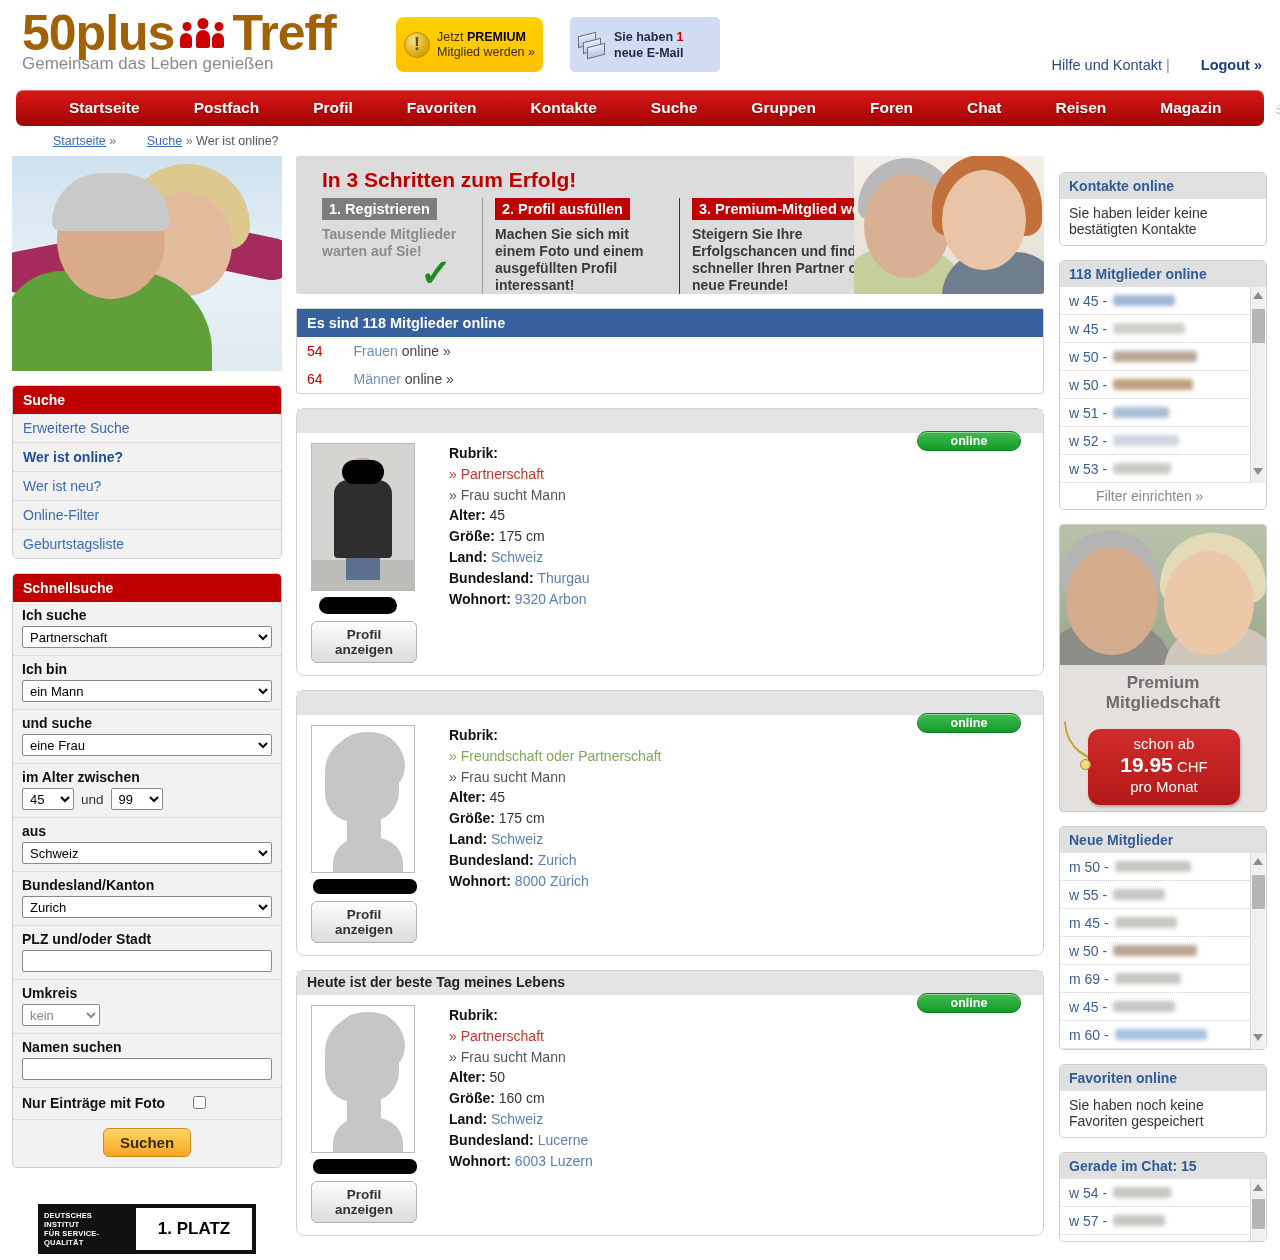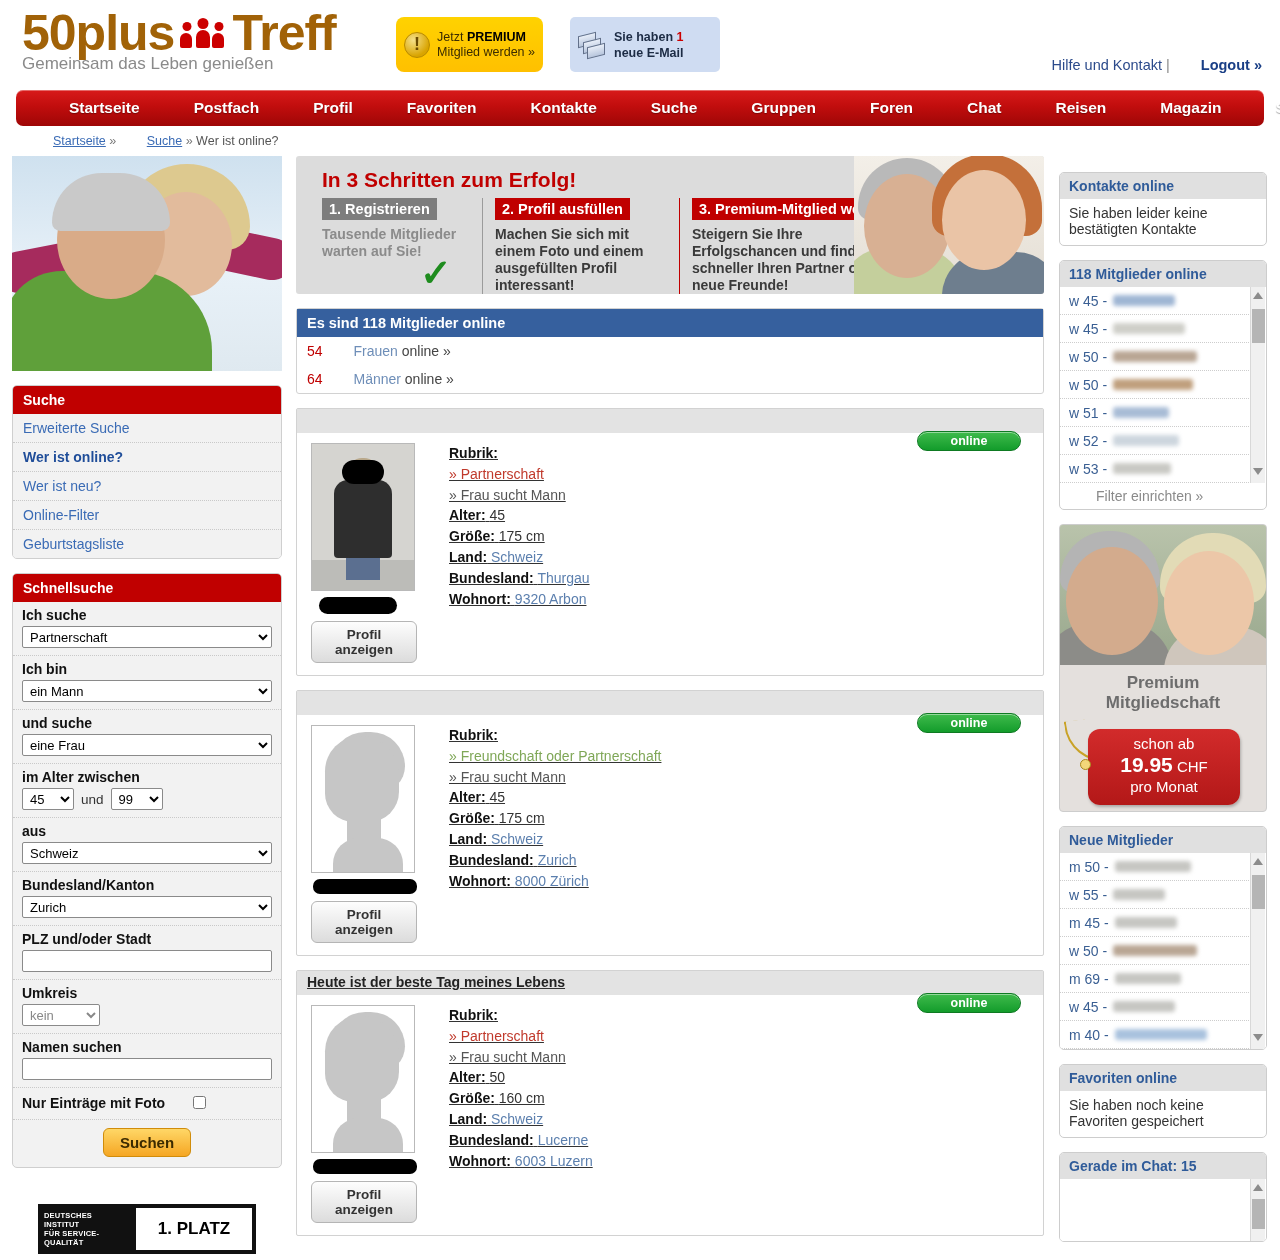"online" .profile-card { border-radius: 2px -> 8px; text-decoration: underline -> none }
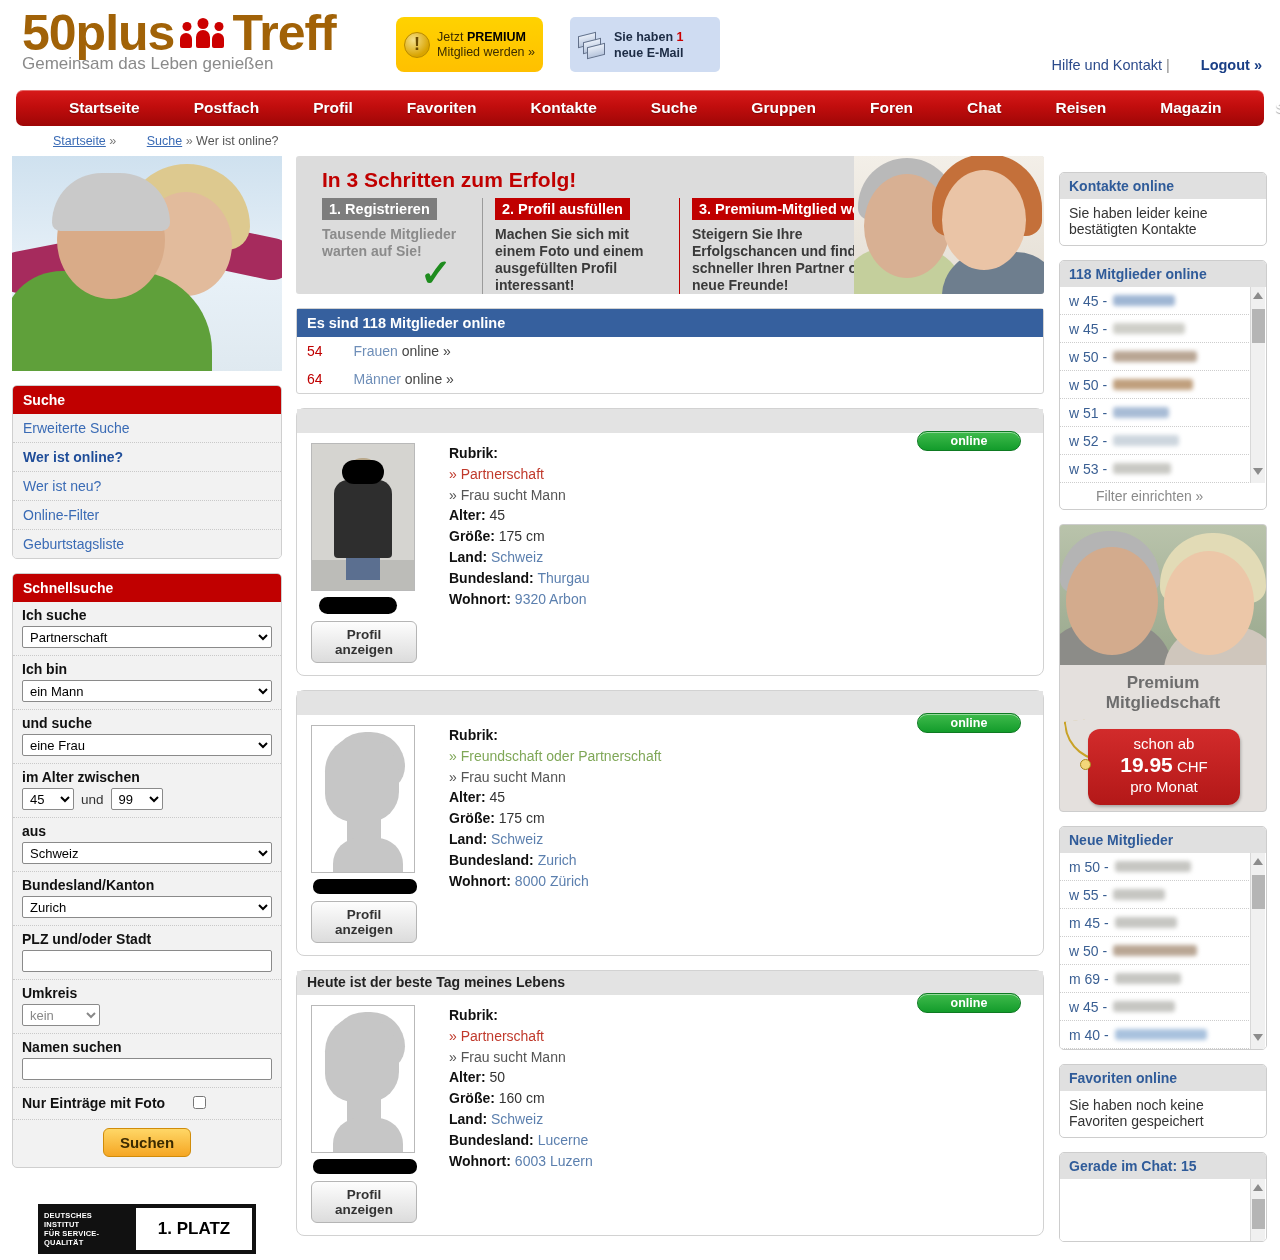"m 40 -" span.age { text: 40 -> 60 }
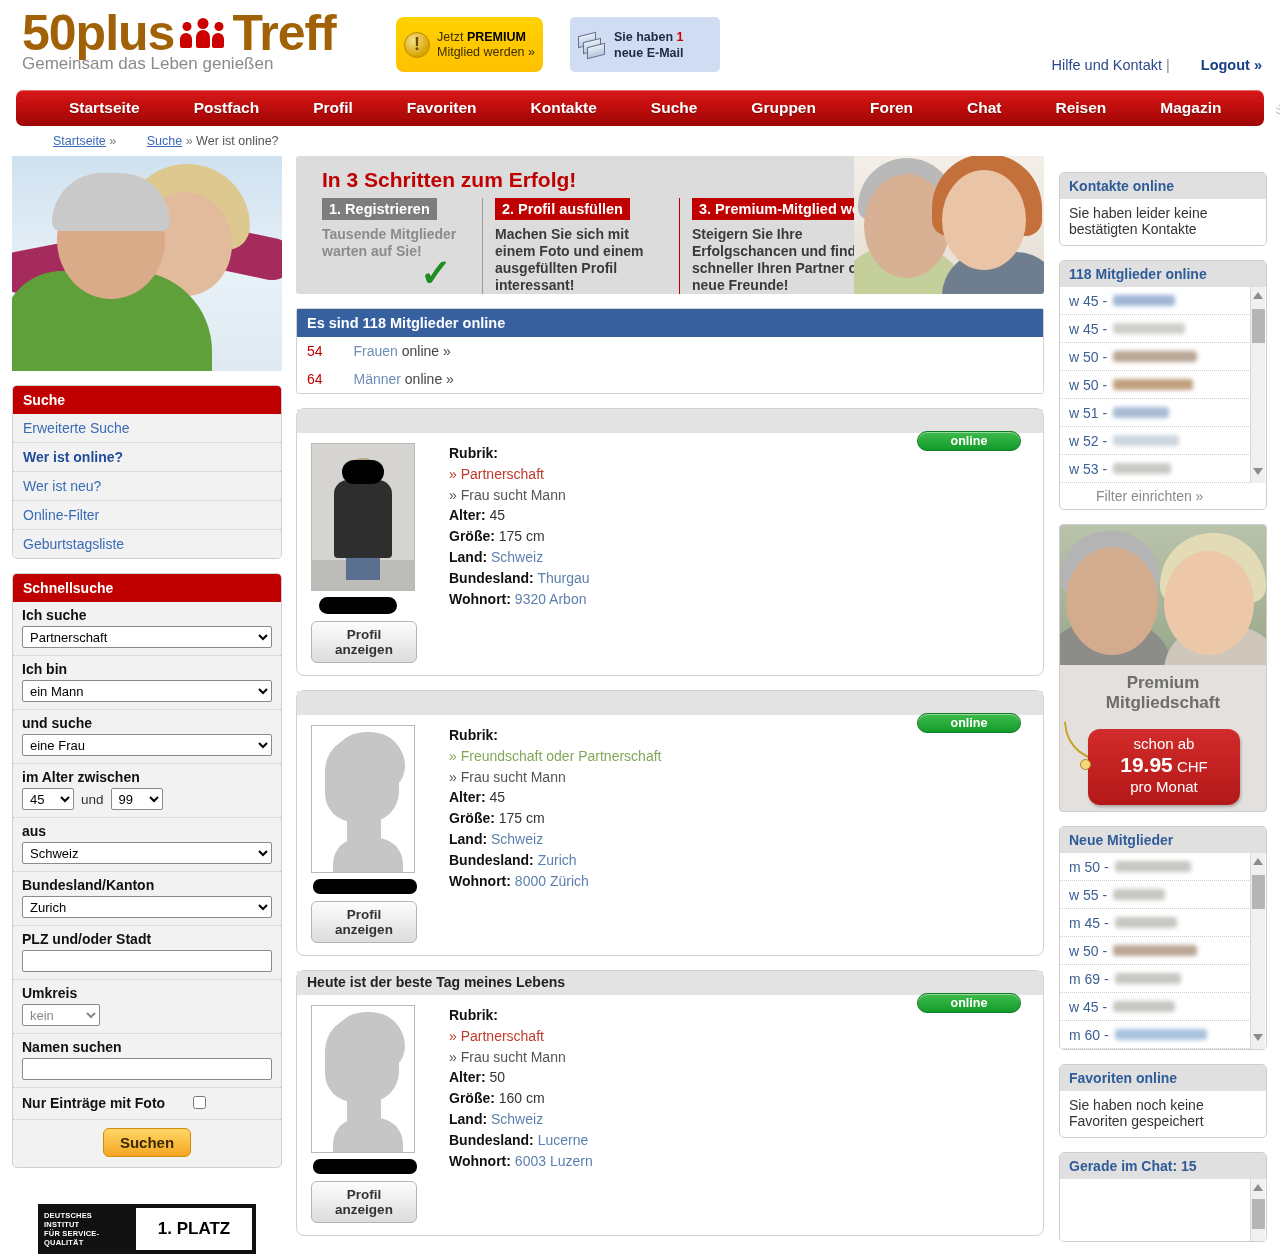"w 54 -" div.rlist-inner { html: none -> <div> <div> <span>w 54 -</span> <span></span> </div> <div> <span>w 57 -</span> <span></span> </div> </div> }
